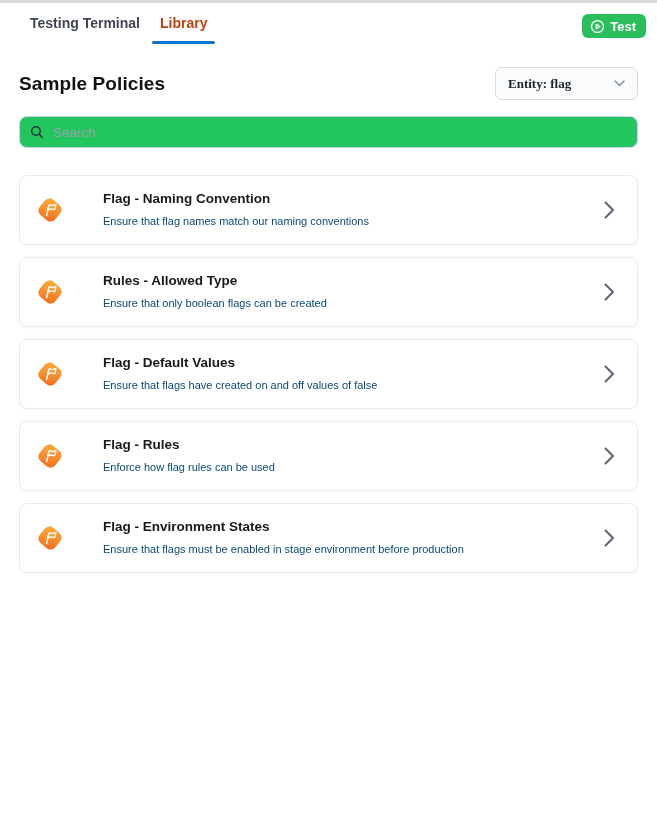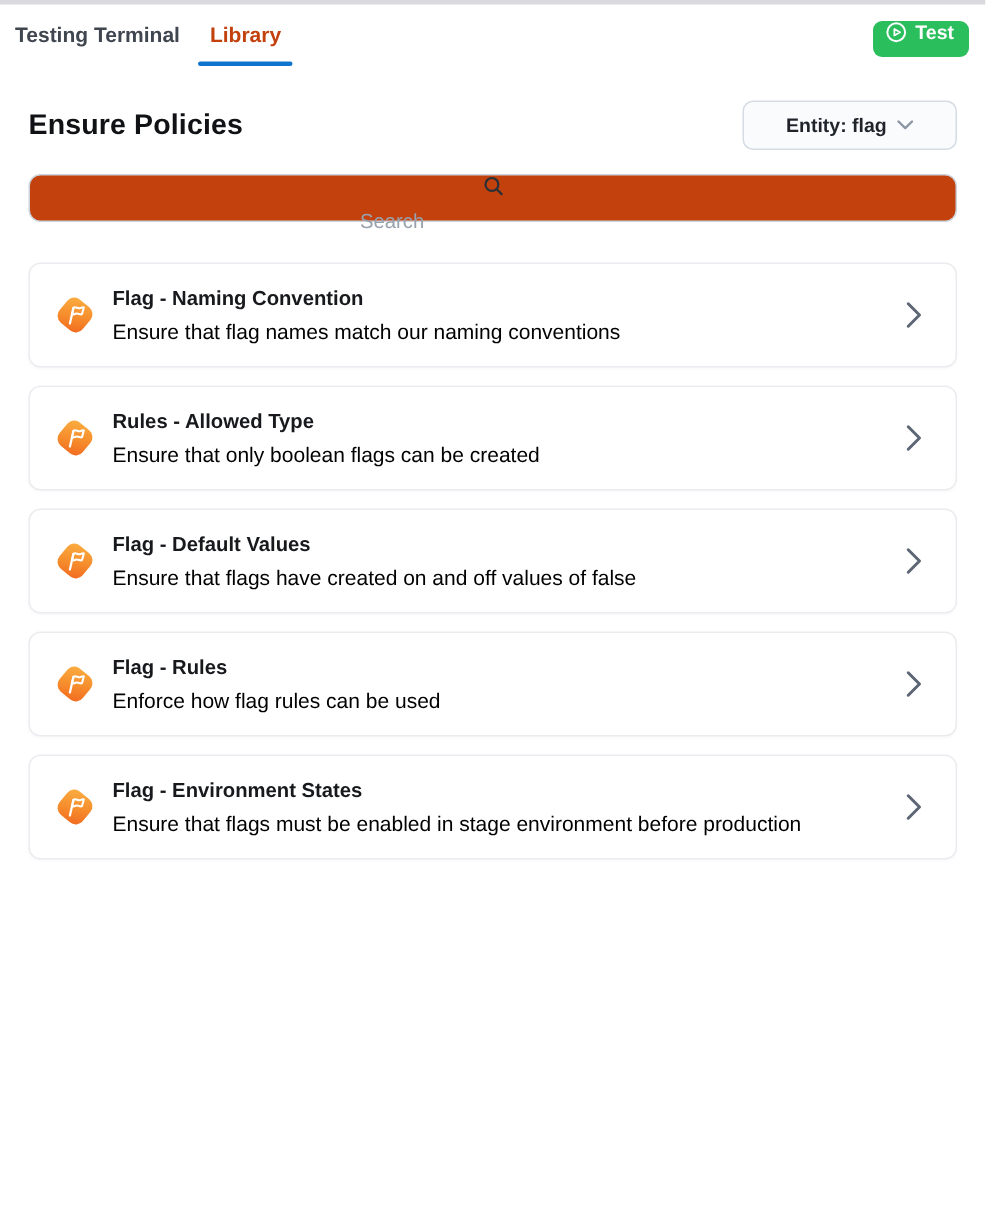"Testing Terminal" .tabs { padding-left: 0 -> 20px }
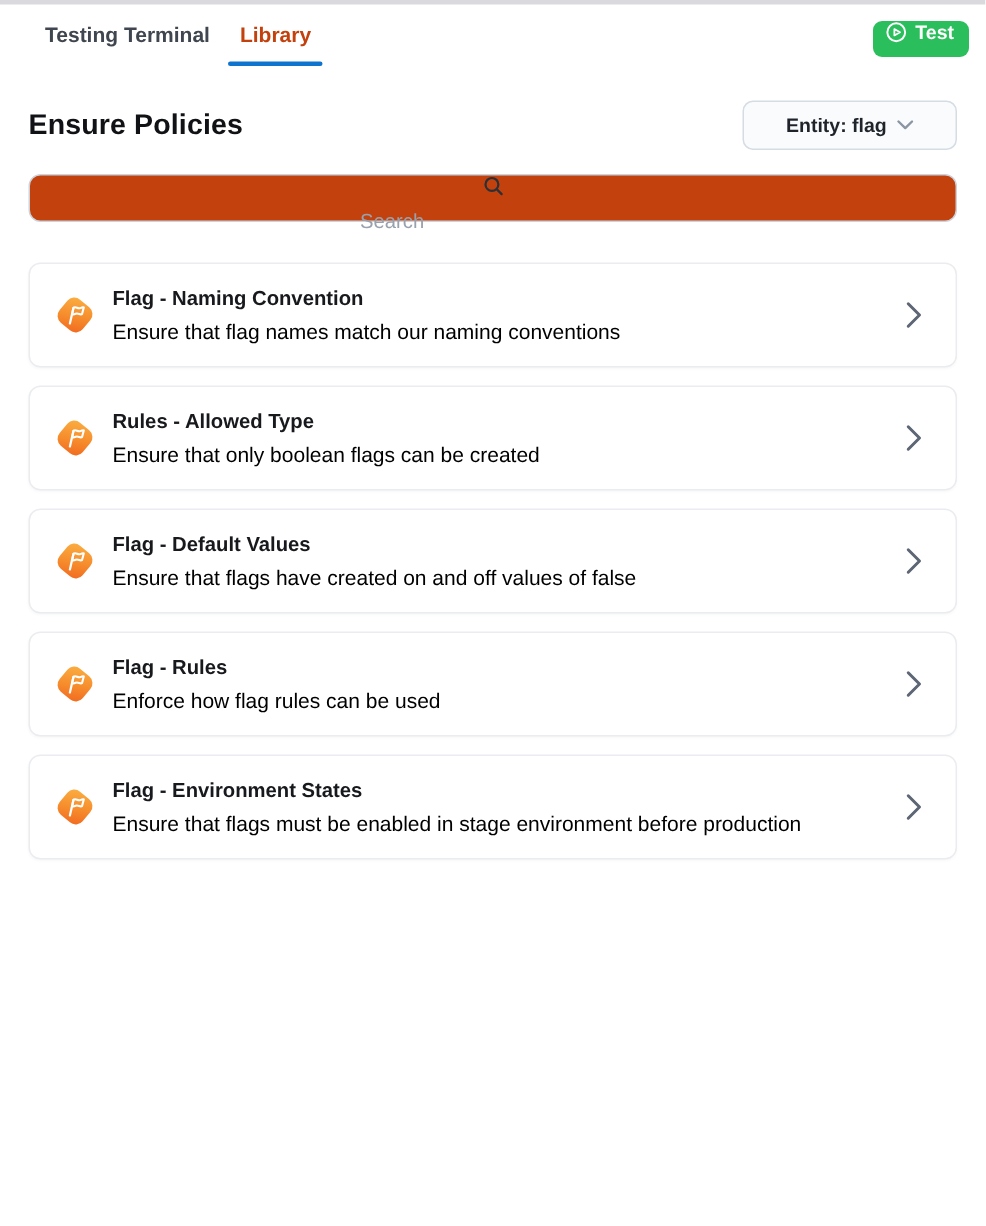"Test" .test-button { align-items: flex-start -> center }
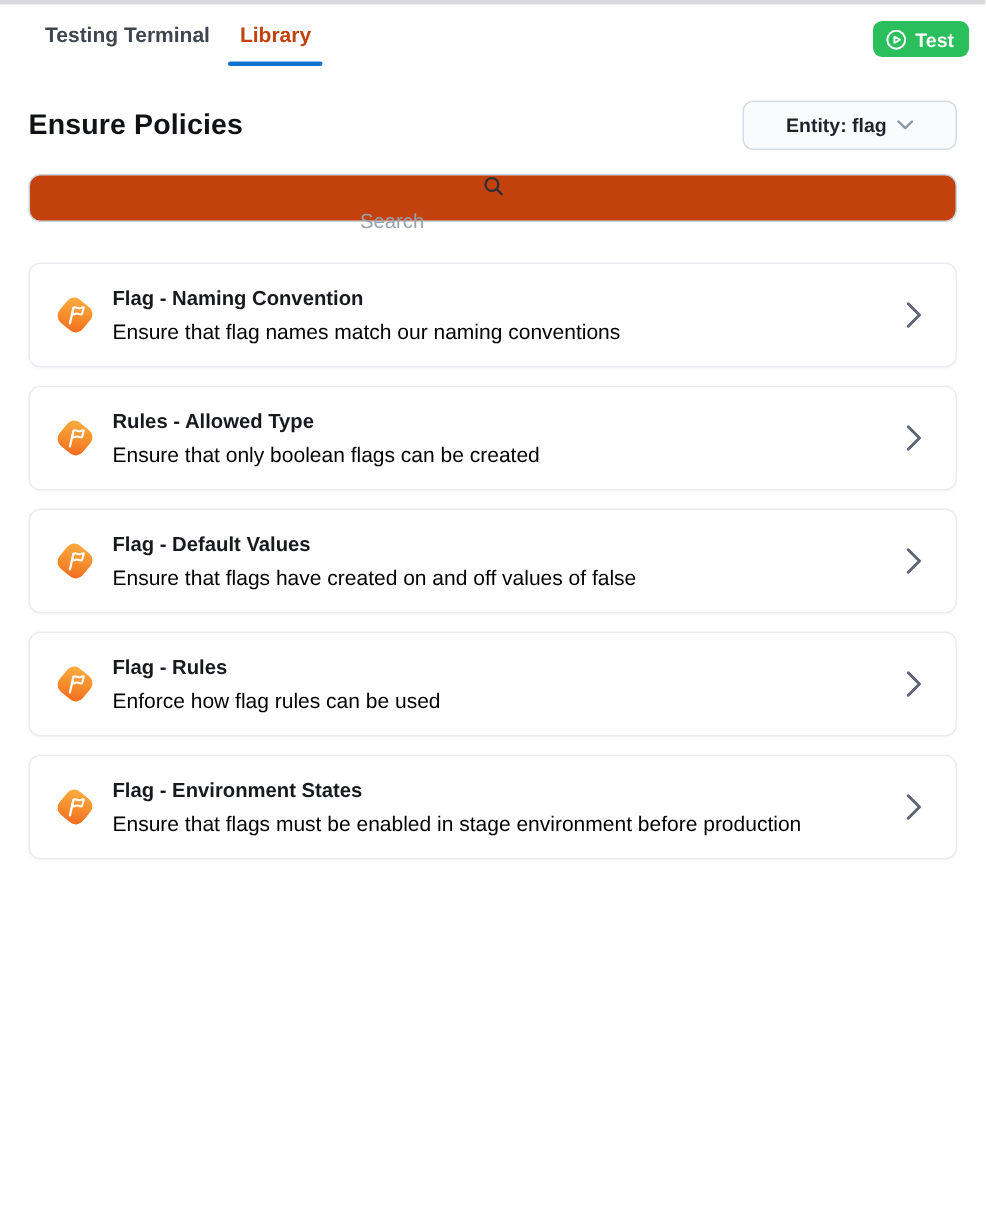"Ensure Policies" div.page-title { text: Ensure -> Sample }
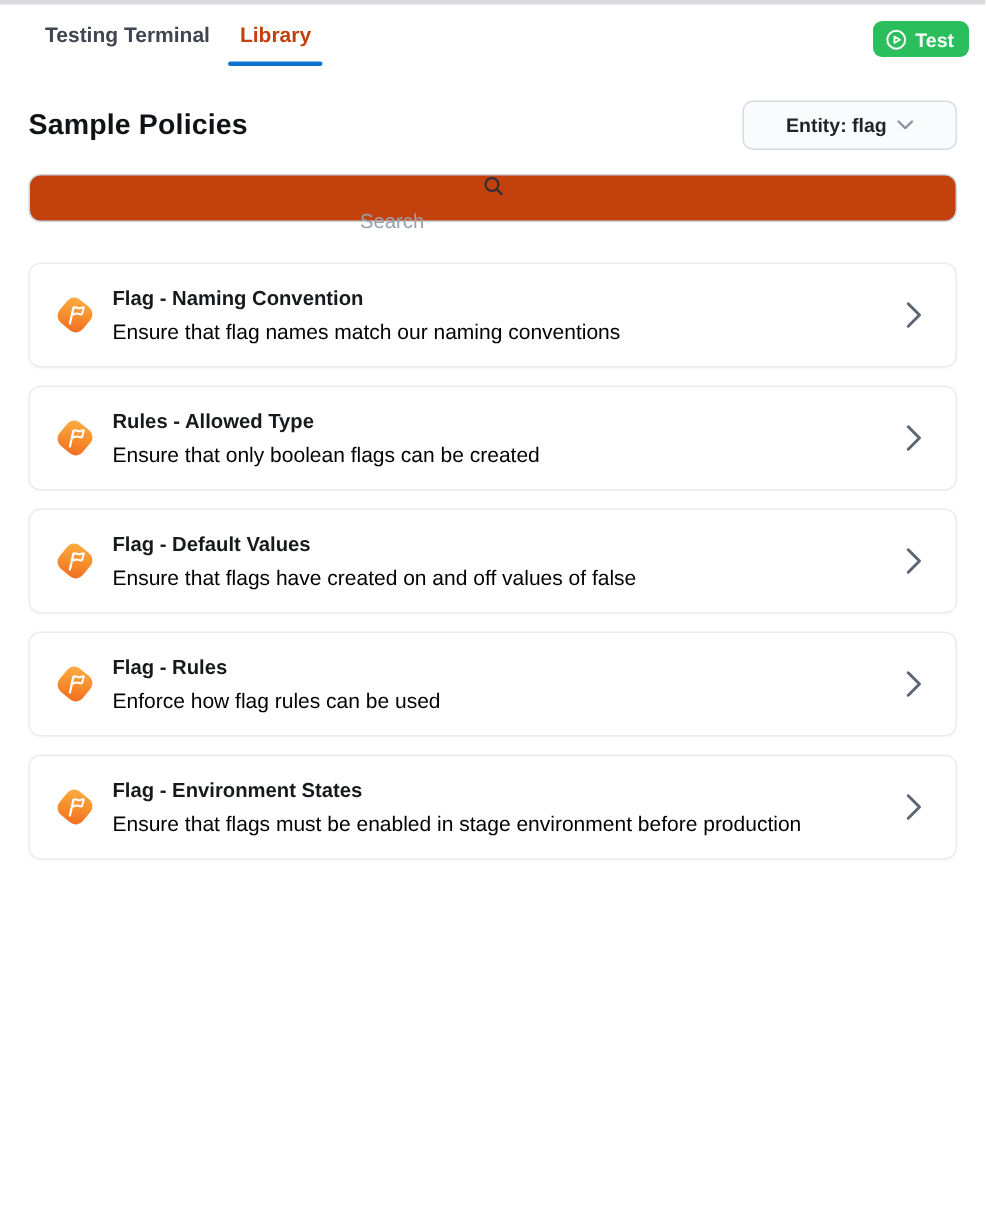"Entity: flag" .entity-dropdown { font-family: none -> Liberation Serif, serif; padding: 0 28px -> 0 12px }
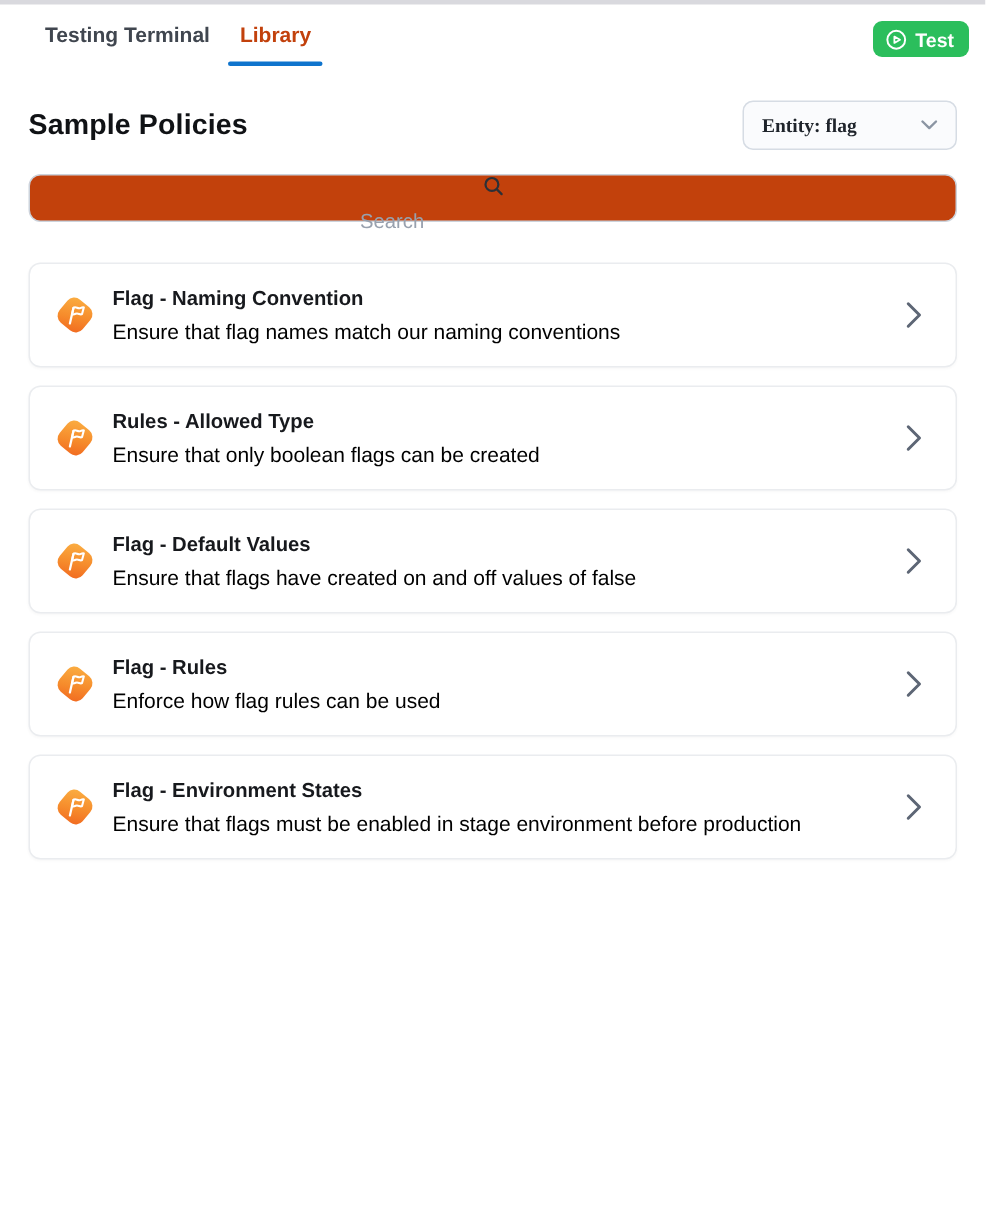"Search" .search-box { background: #c2410c -> #22c55e; flex-direction: column -> none }
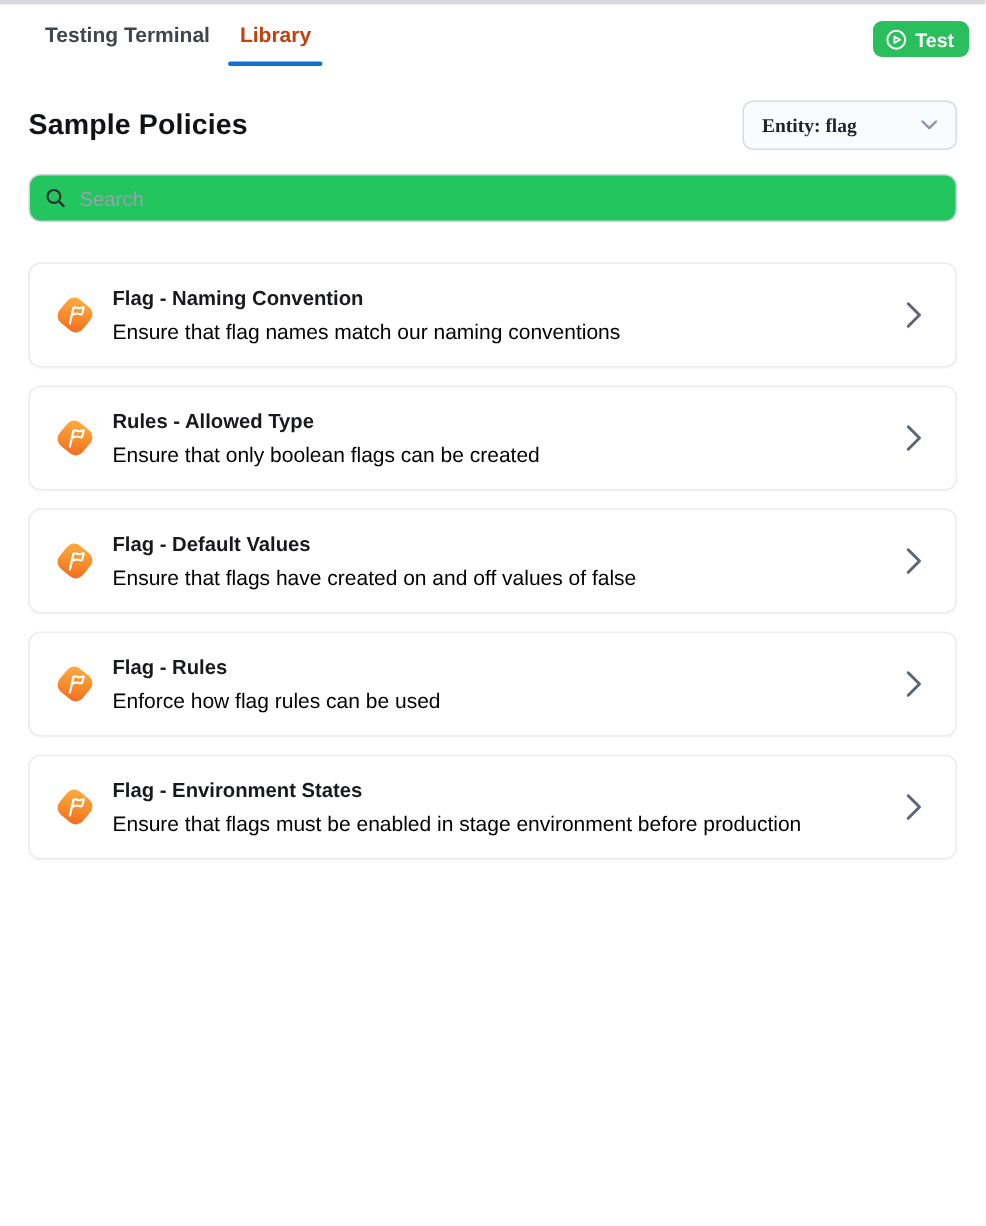"Flag - Naming Convention" .policy-card { gap: none -> 28px }
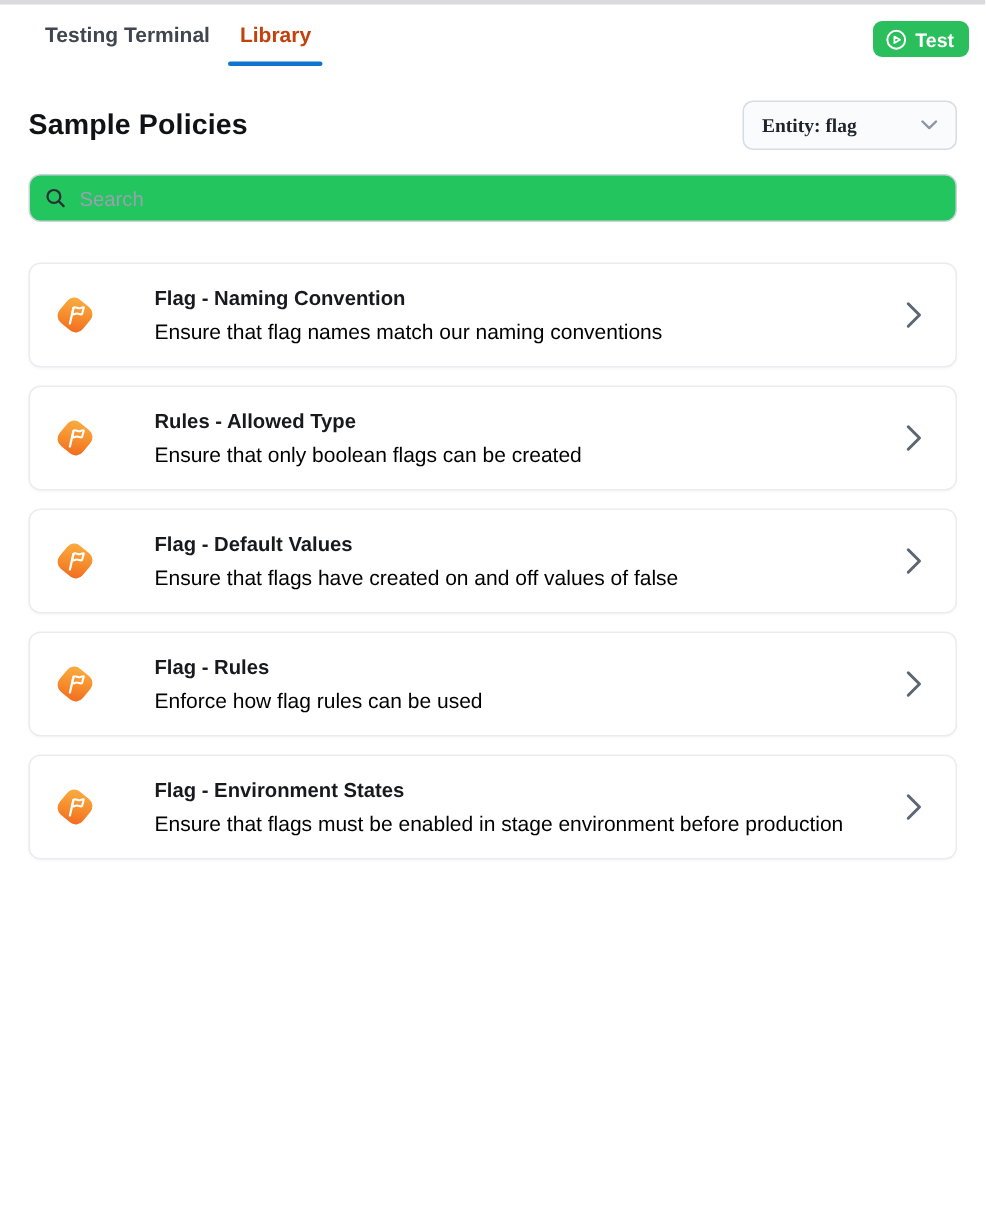"Ensure that flag names match" .policy-desc { color: #000000 -> #0c4a6e; font-size: 14px -> 11px }
